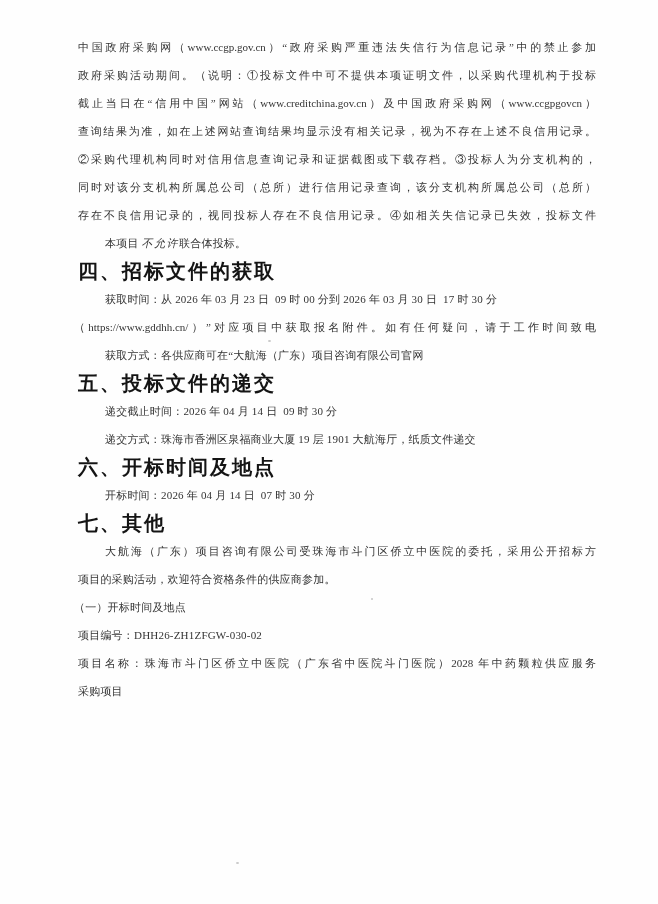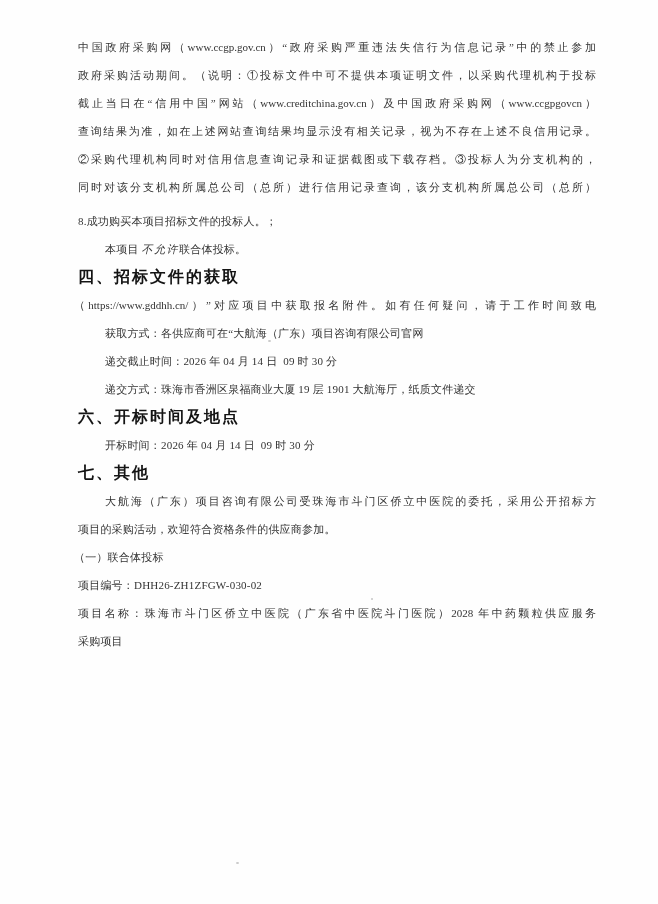"存在不良信用记录的，视同投标人存在不良信用记录。④如相关失信记录已失效，投标文件" div.line { html: none -> <div>存在不良信用记录的，视同投标人存在不良信用记录。④如相关失信记录已失效，投标文件</div> }
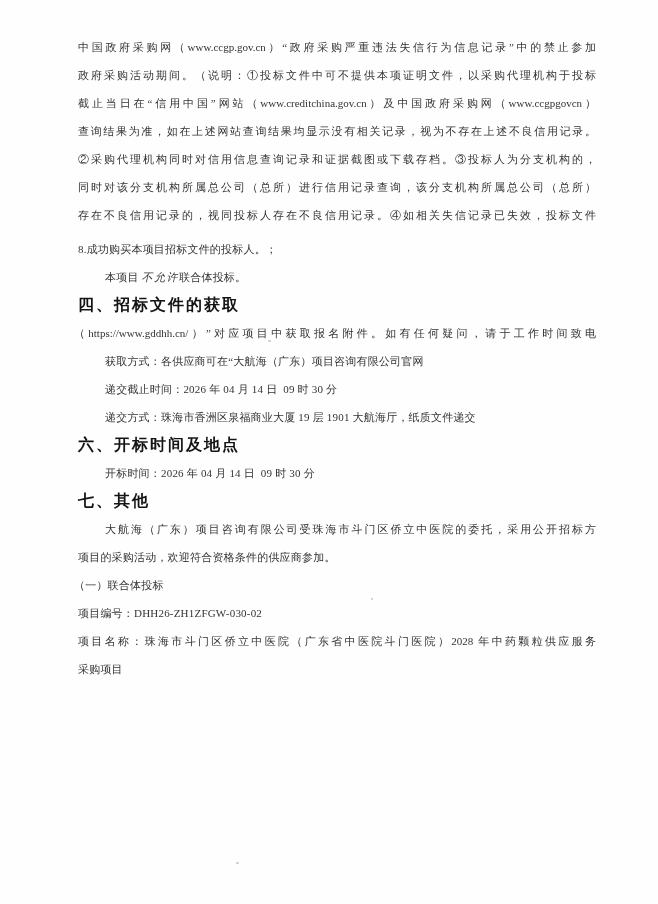"8.成功购买本项目招标文件的投标人。；" div.line { html: <div>8.成功购买本项目招标文件的投标人。；</div> -> none }
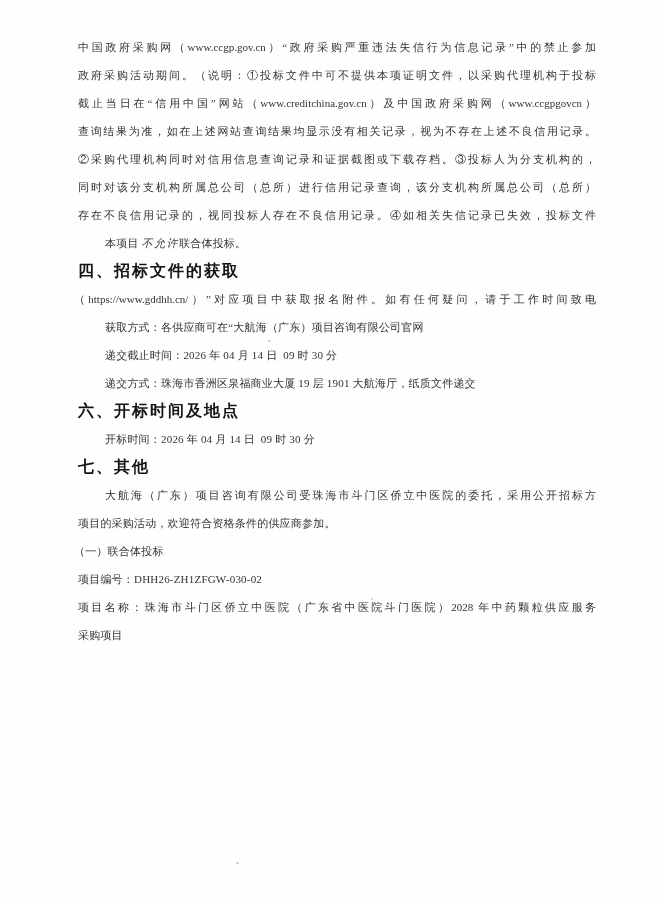"四、招标文件的获取" .h { font-size: 16px -> 20px }
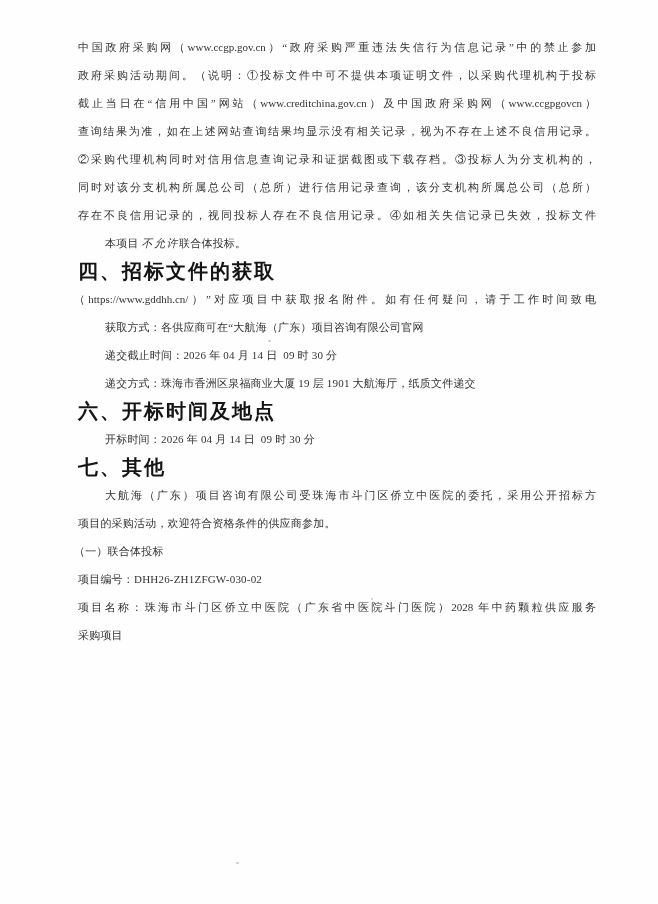"获取时间：从 2026 年 03 月" div.line { html: none -> <div>获取时间：从 2026 年 03 月 23 日 09 时 00 分到 2026 年 03 月 30 日 17 时 30 分</div> }
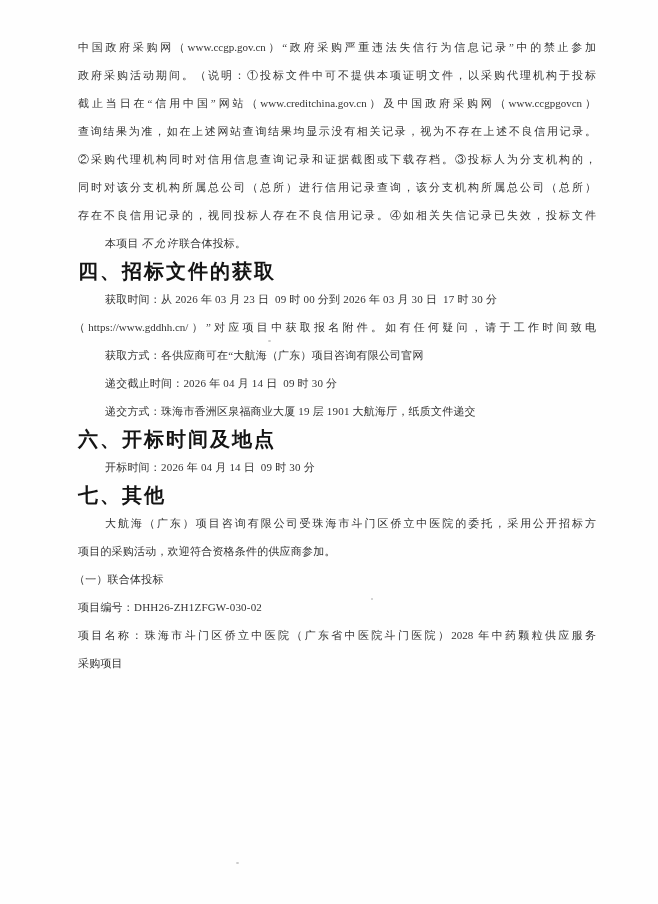"五、投标文件的递交" div.line { html: none -> <div>五、投标文件的递交</div> }
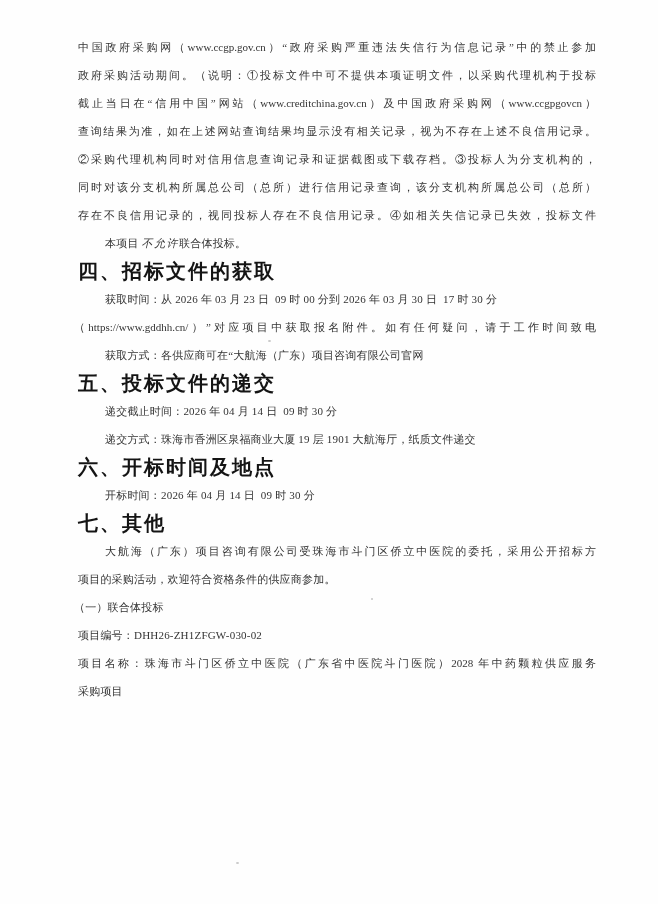"开标时间：2026 年 04 月 14" div.line { text: 09 -> 07 }
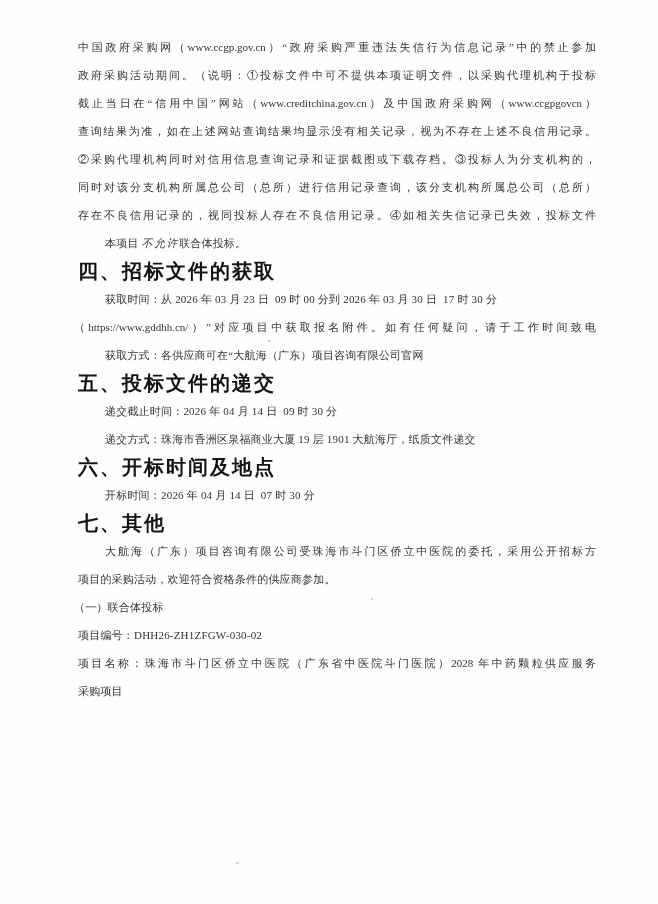"（一）联合体投标" div.line { text: 联合体投标 -> 开标时间及地点 }
